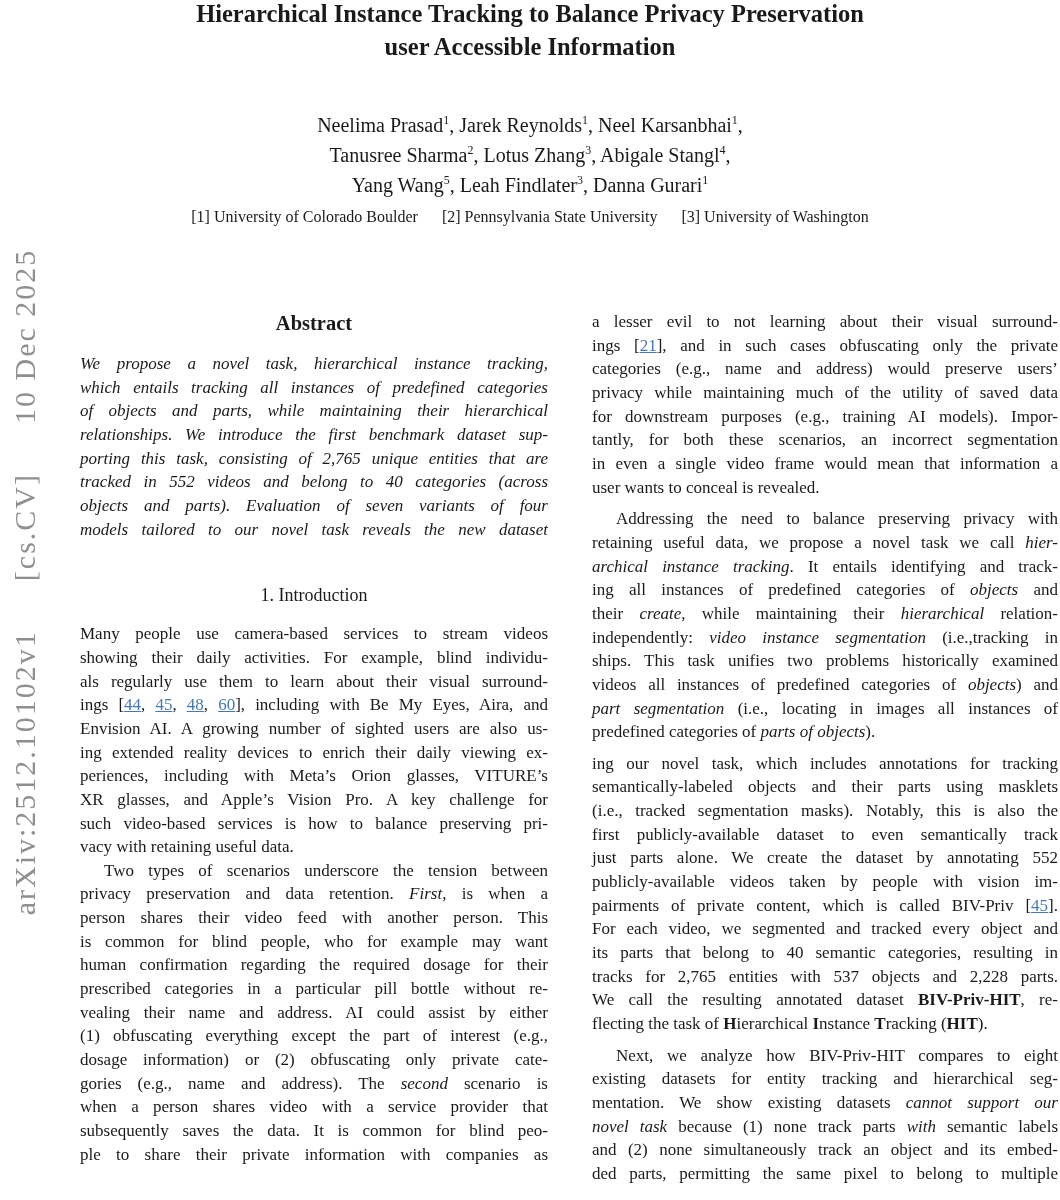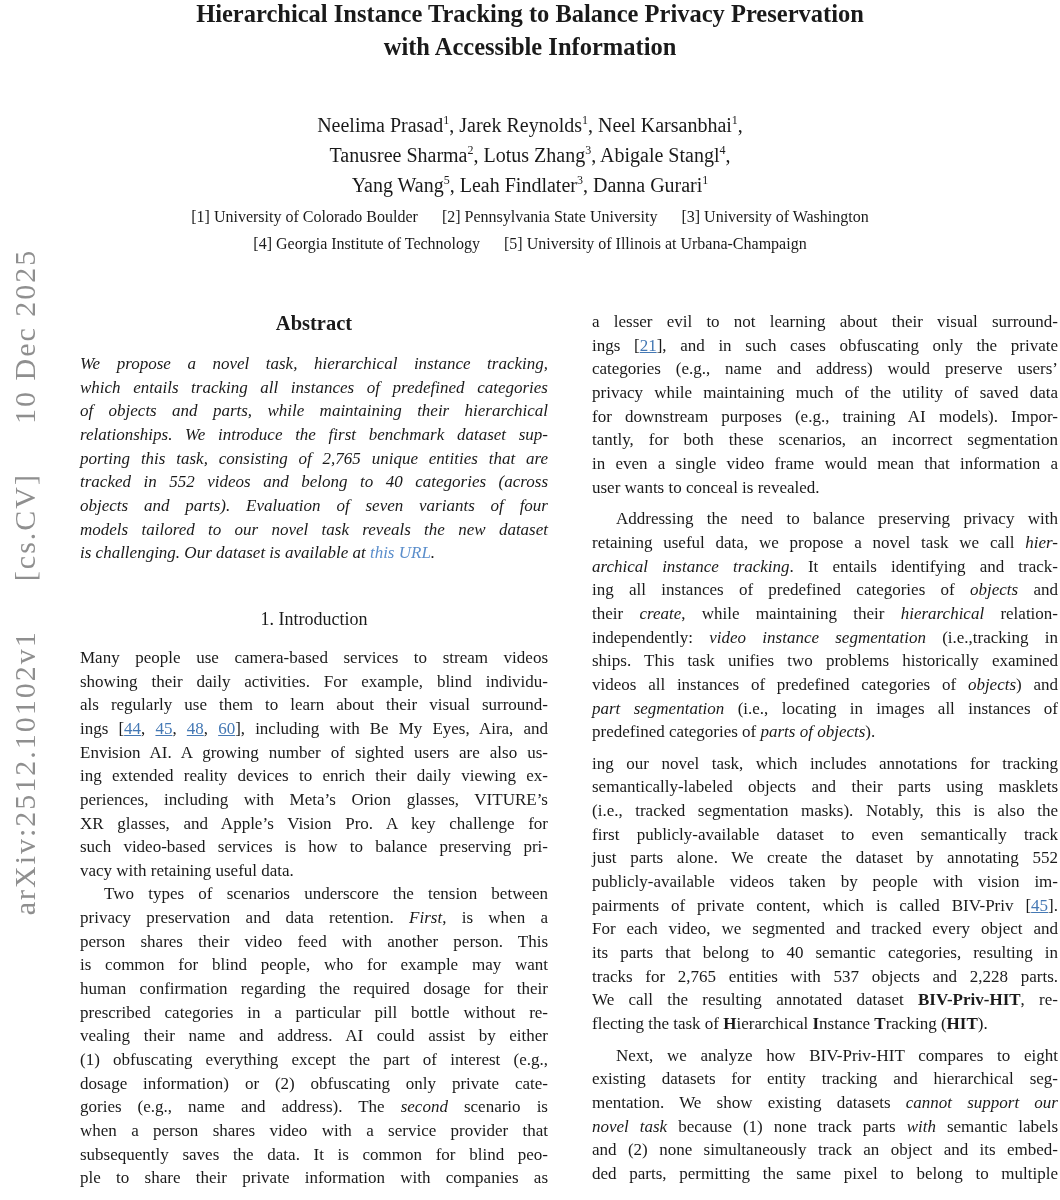"with Accessible Information" div.hline { text: with -> user }
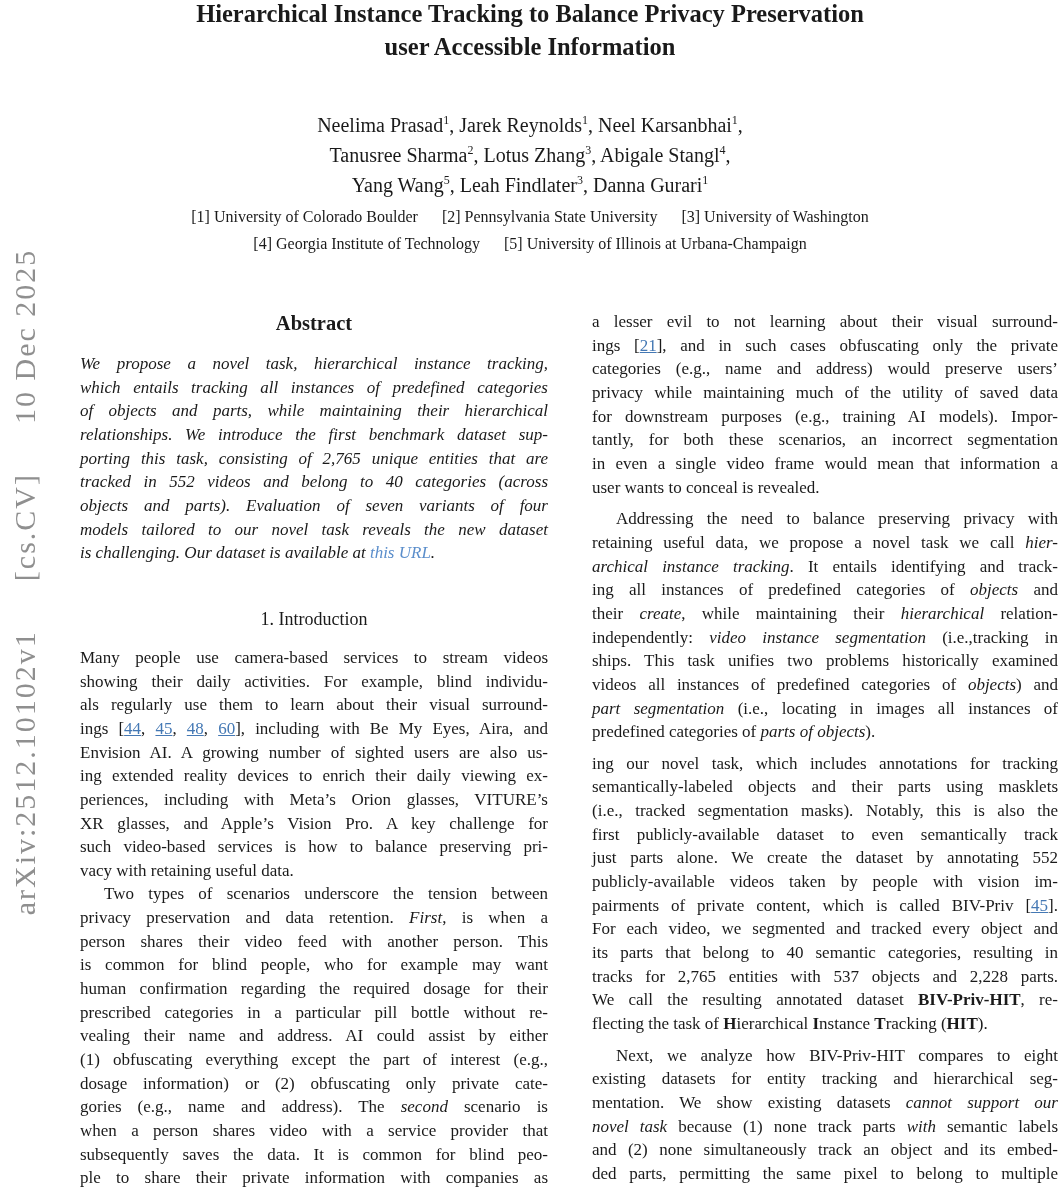"[4] Georgia Institute of Technology" div.hline { html: <div>[4] Georgia Institute of Technology [5] University of Illinois at Urbana-Champaign</div> -> none }
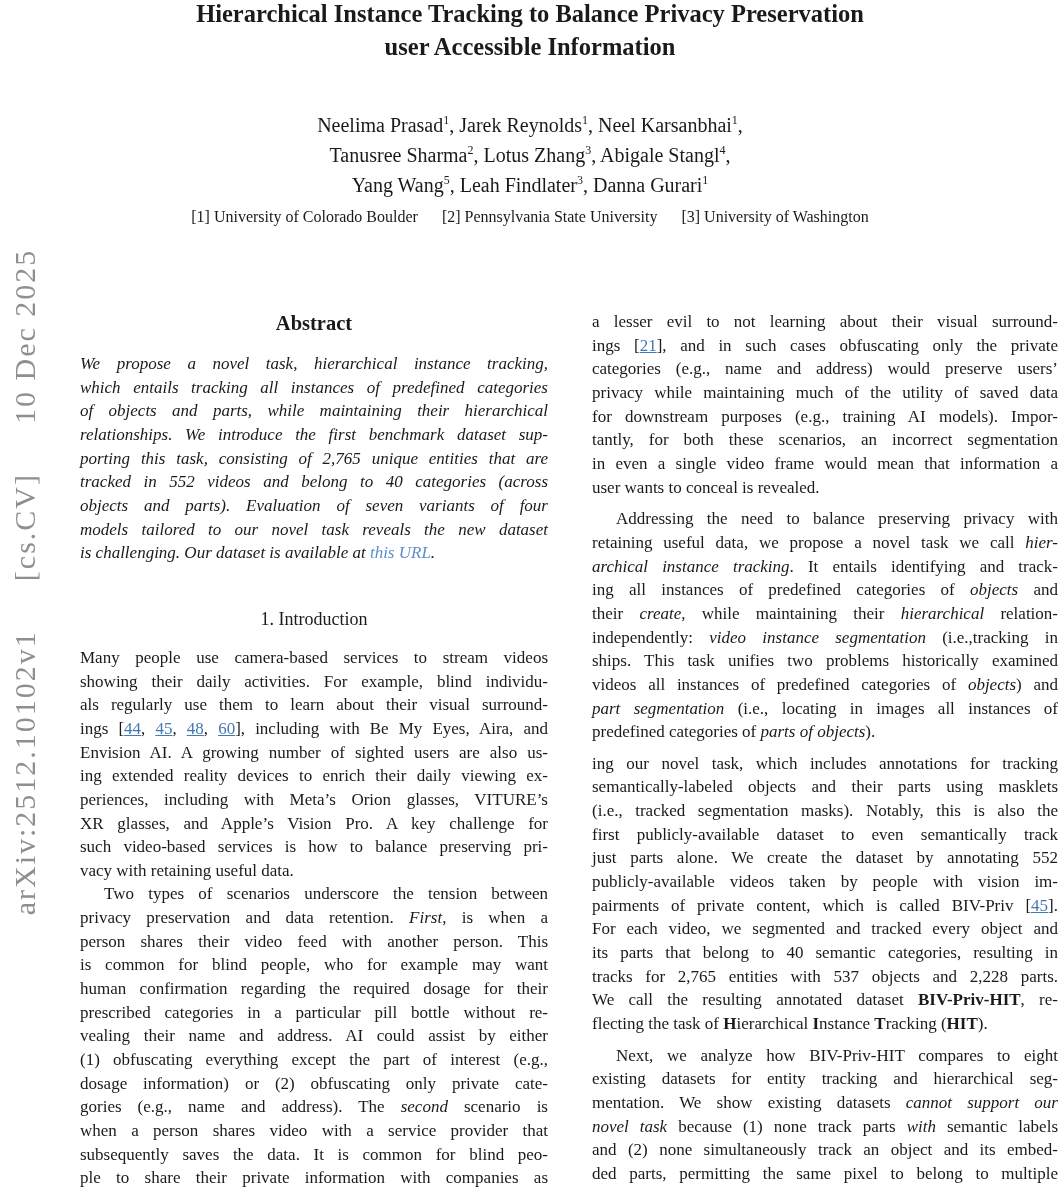"is challenging. Our dataset is" div.pline { html: <div>is challenging. Our dataset is available at <a>this URL</a>.</div> -> none }
